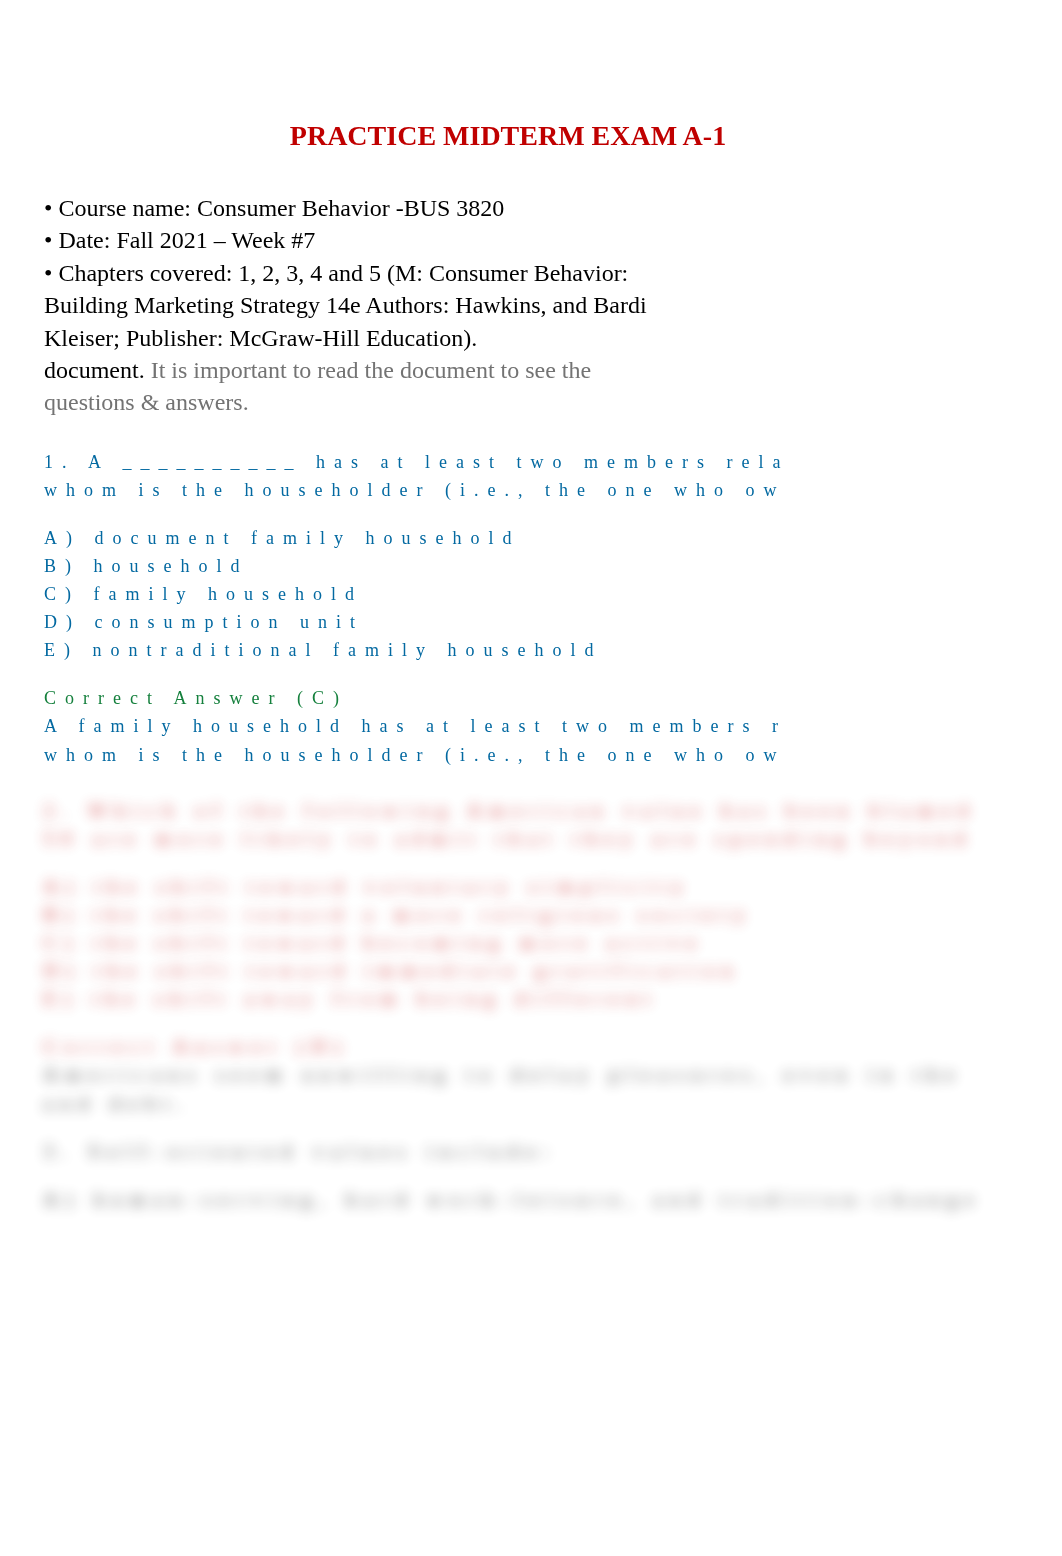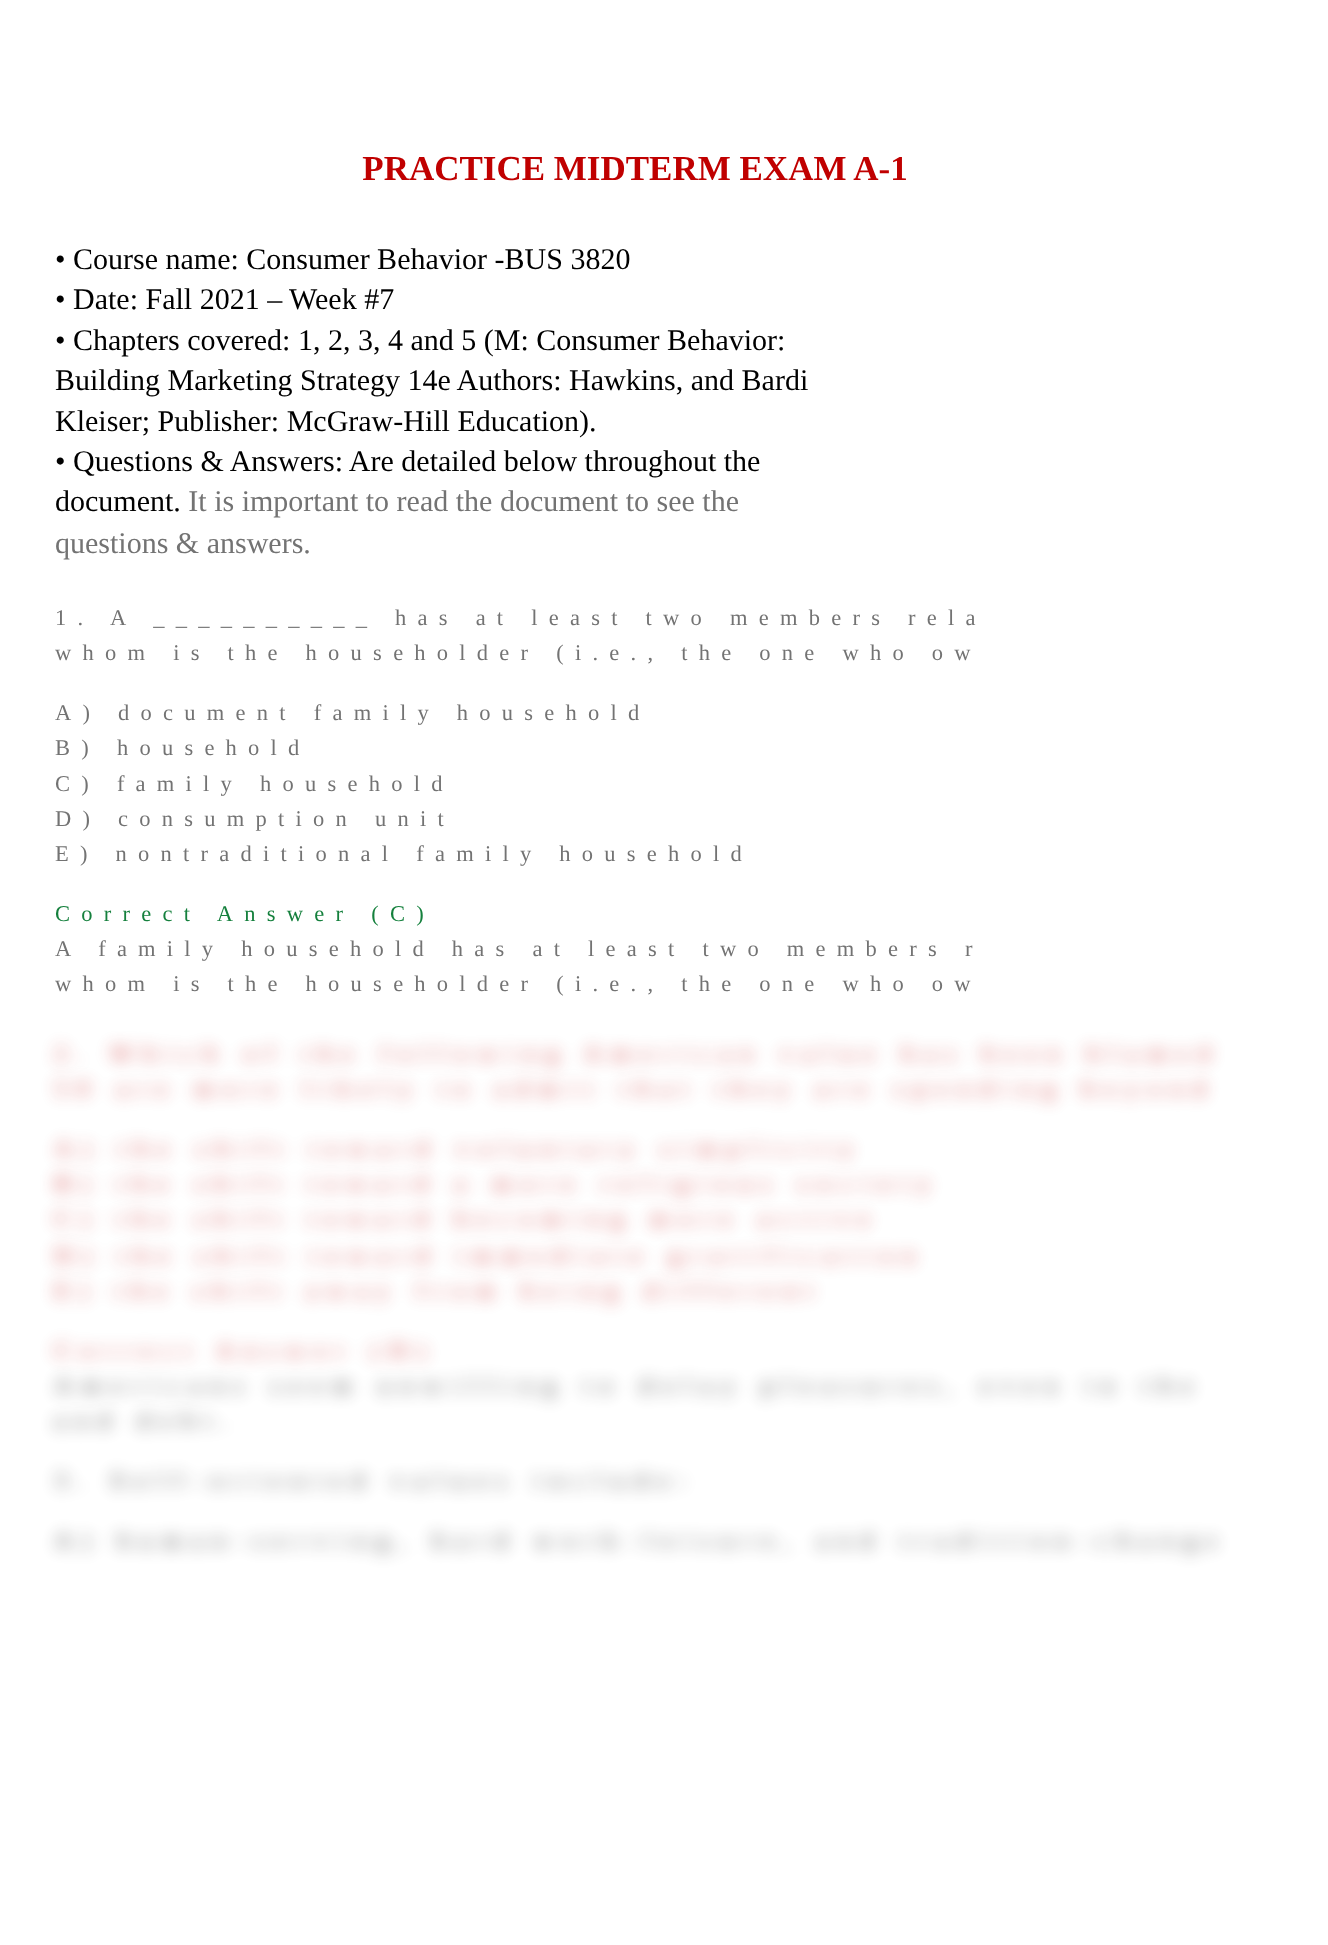"• Questions & Answers: Are" div.bullet-line { html: <div>• Questions &amp; Answers: Are detailed below throughout the</div> -> none }
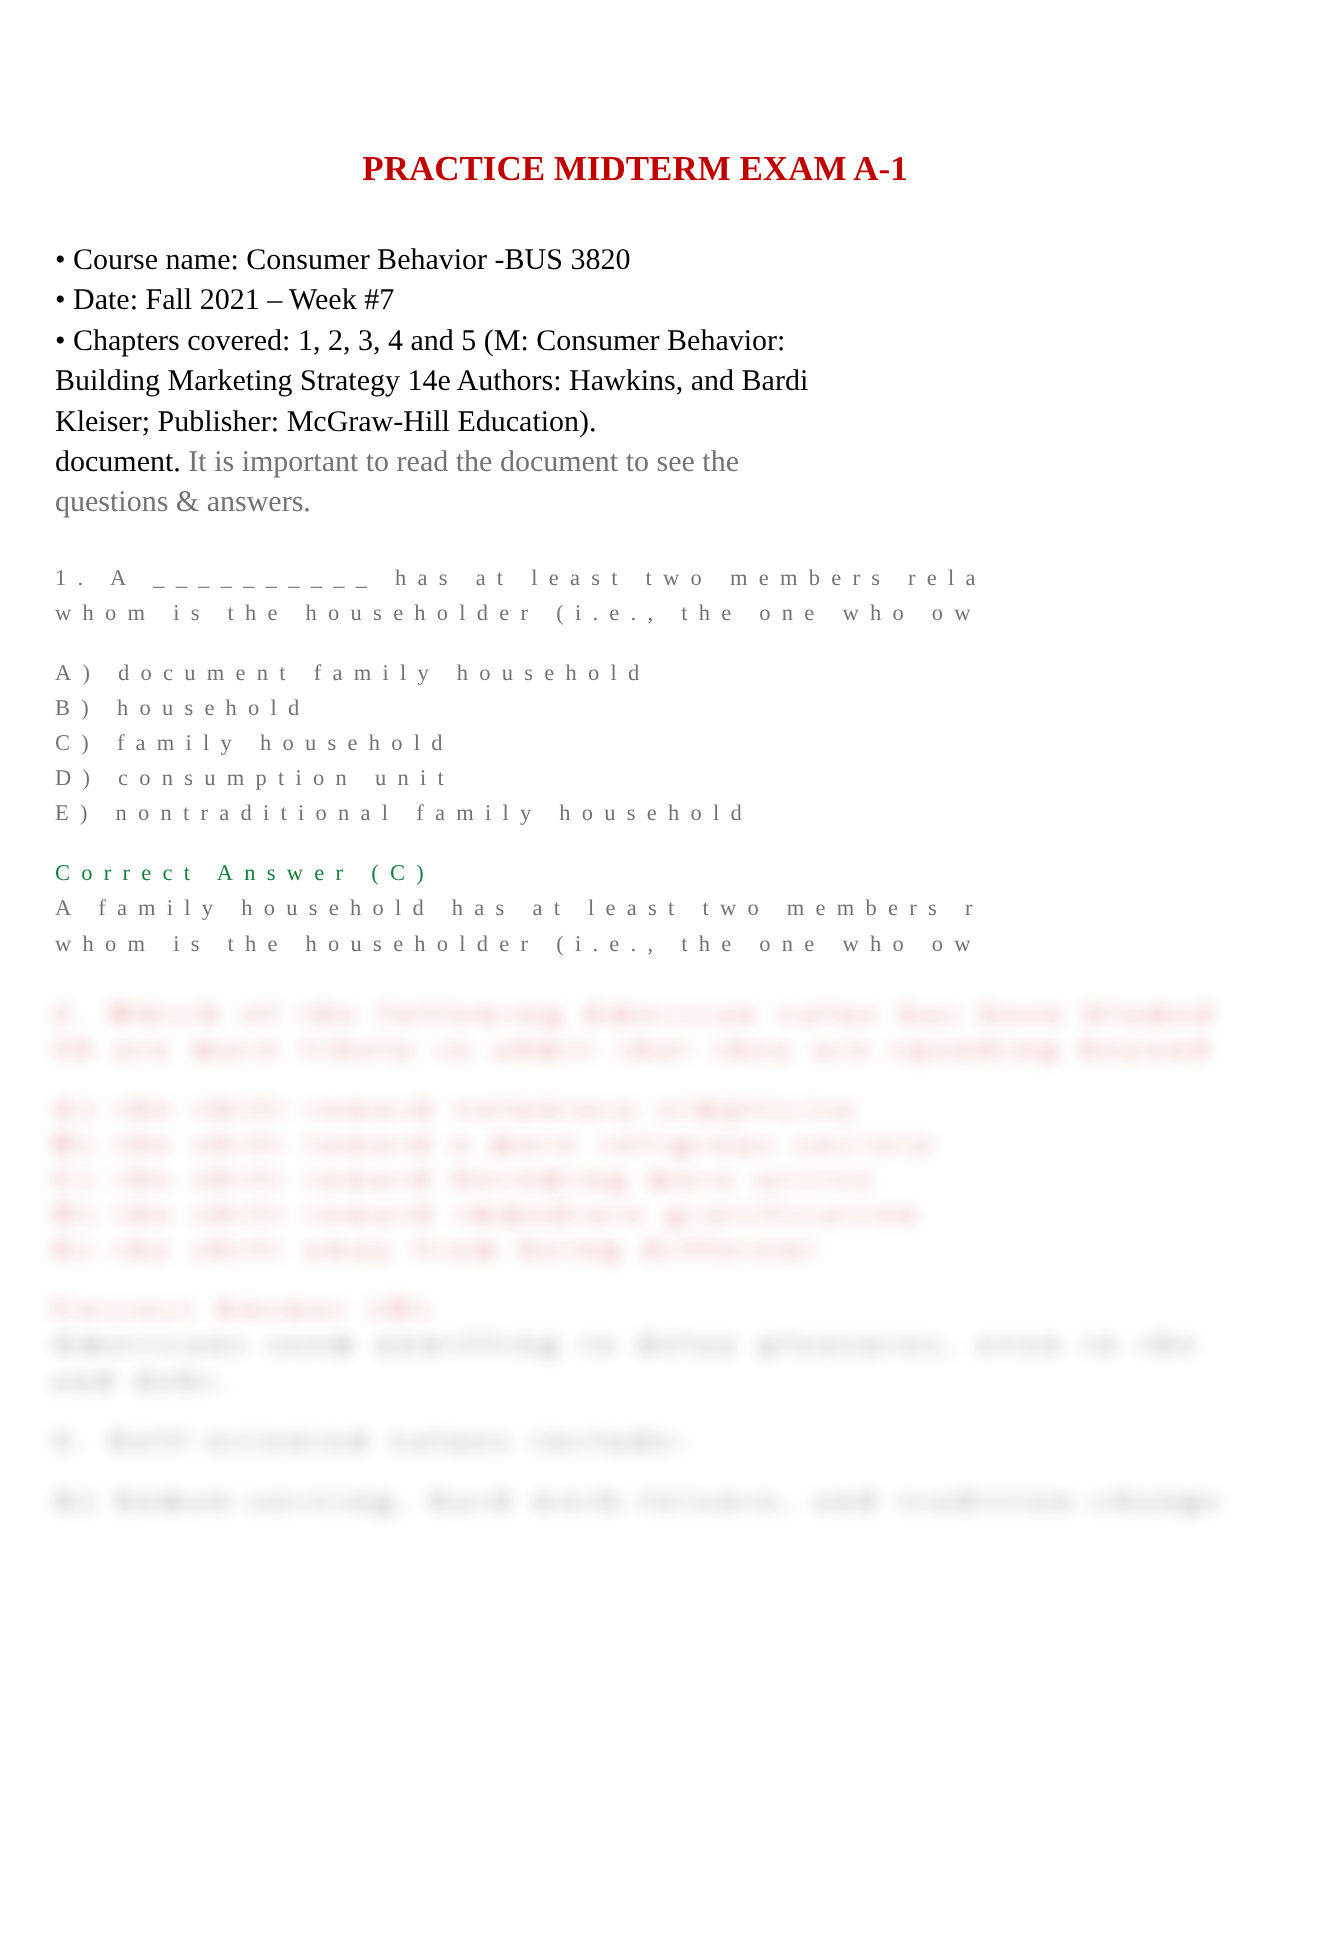"1. A __________ has at" .mono-line { color: #737373 -> #0369a1 }
